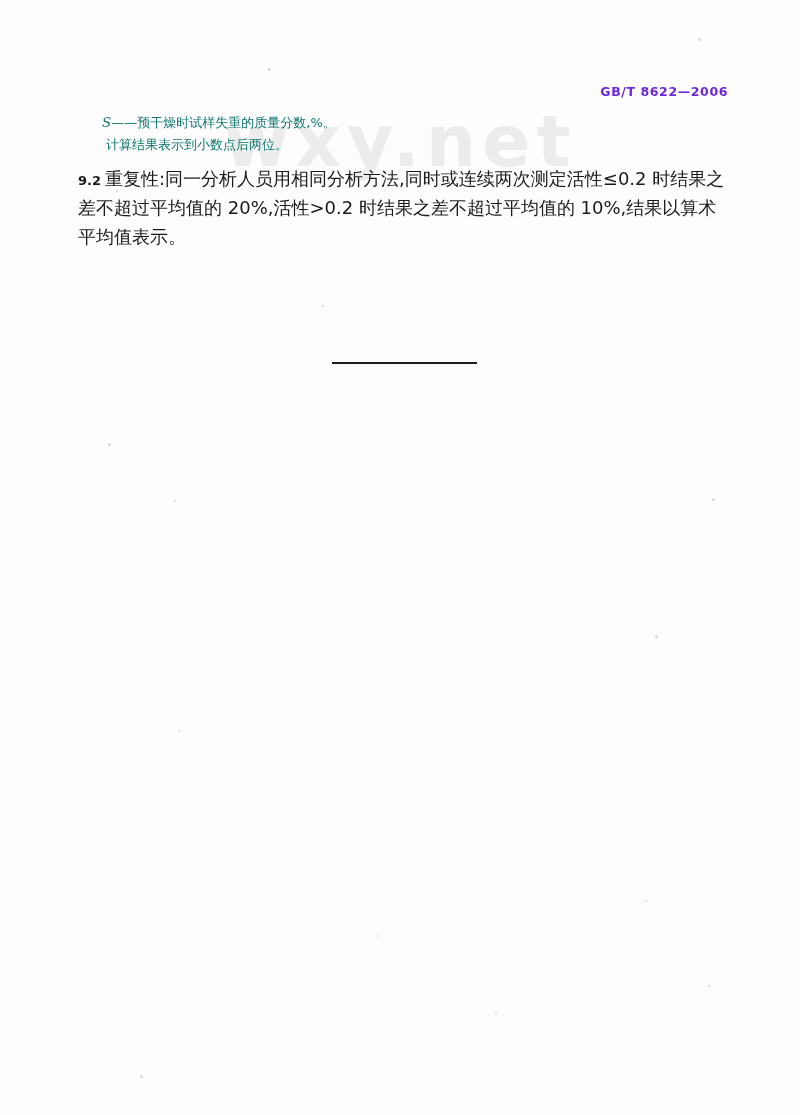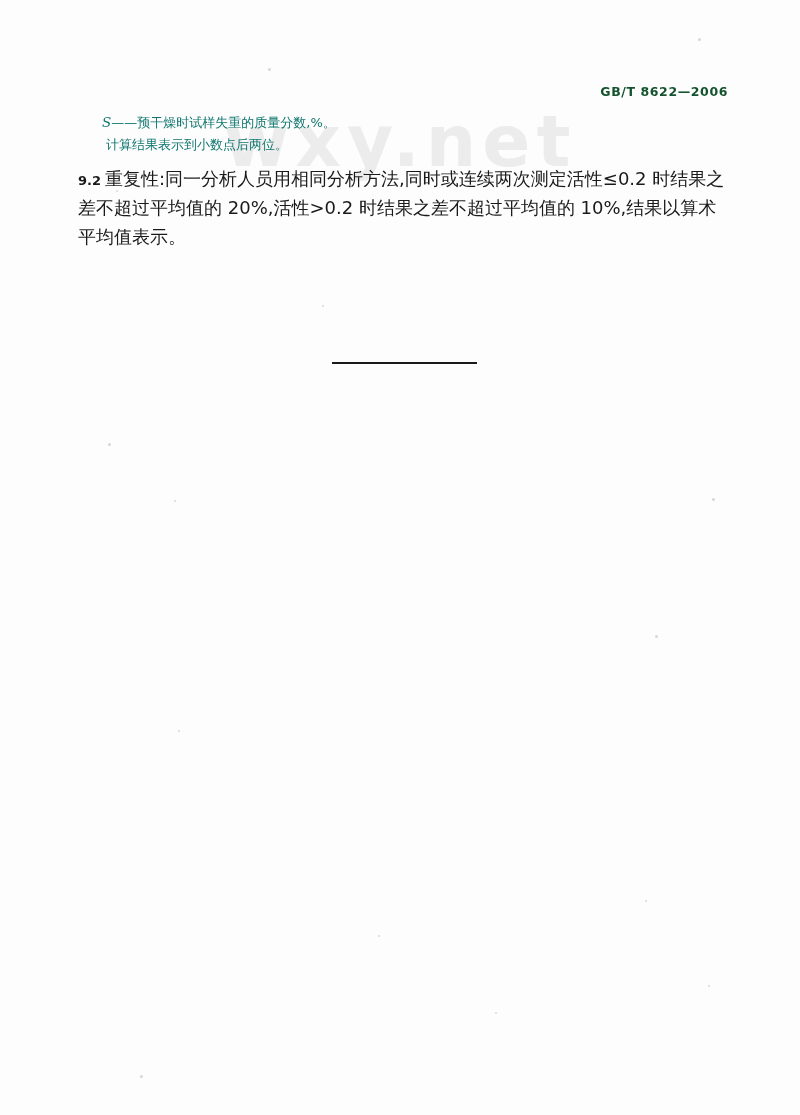"GB/T 8622—2006" .doc-header { color: #14532d -> #6d28d9 }
